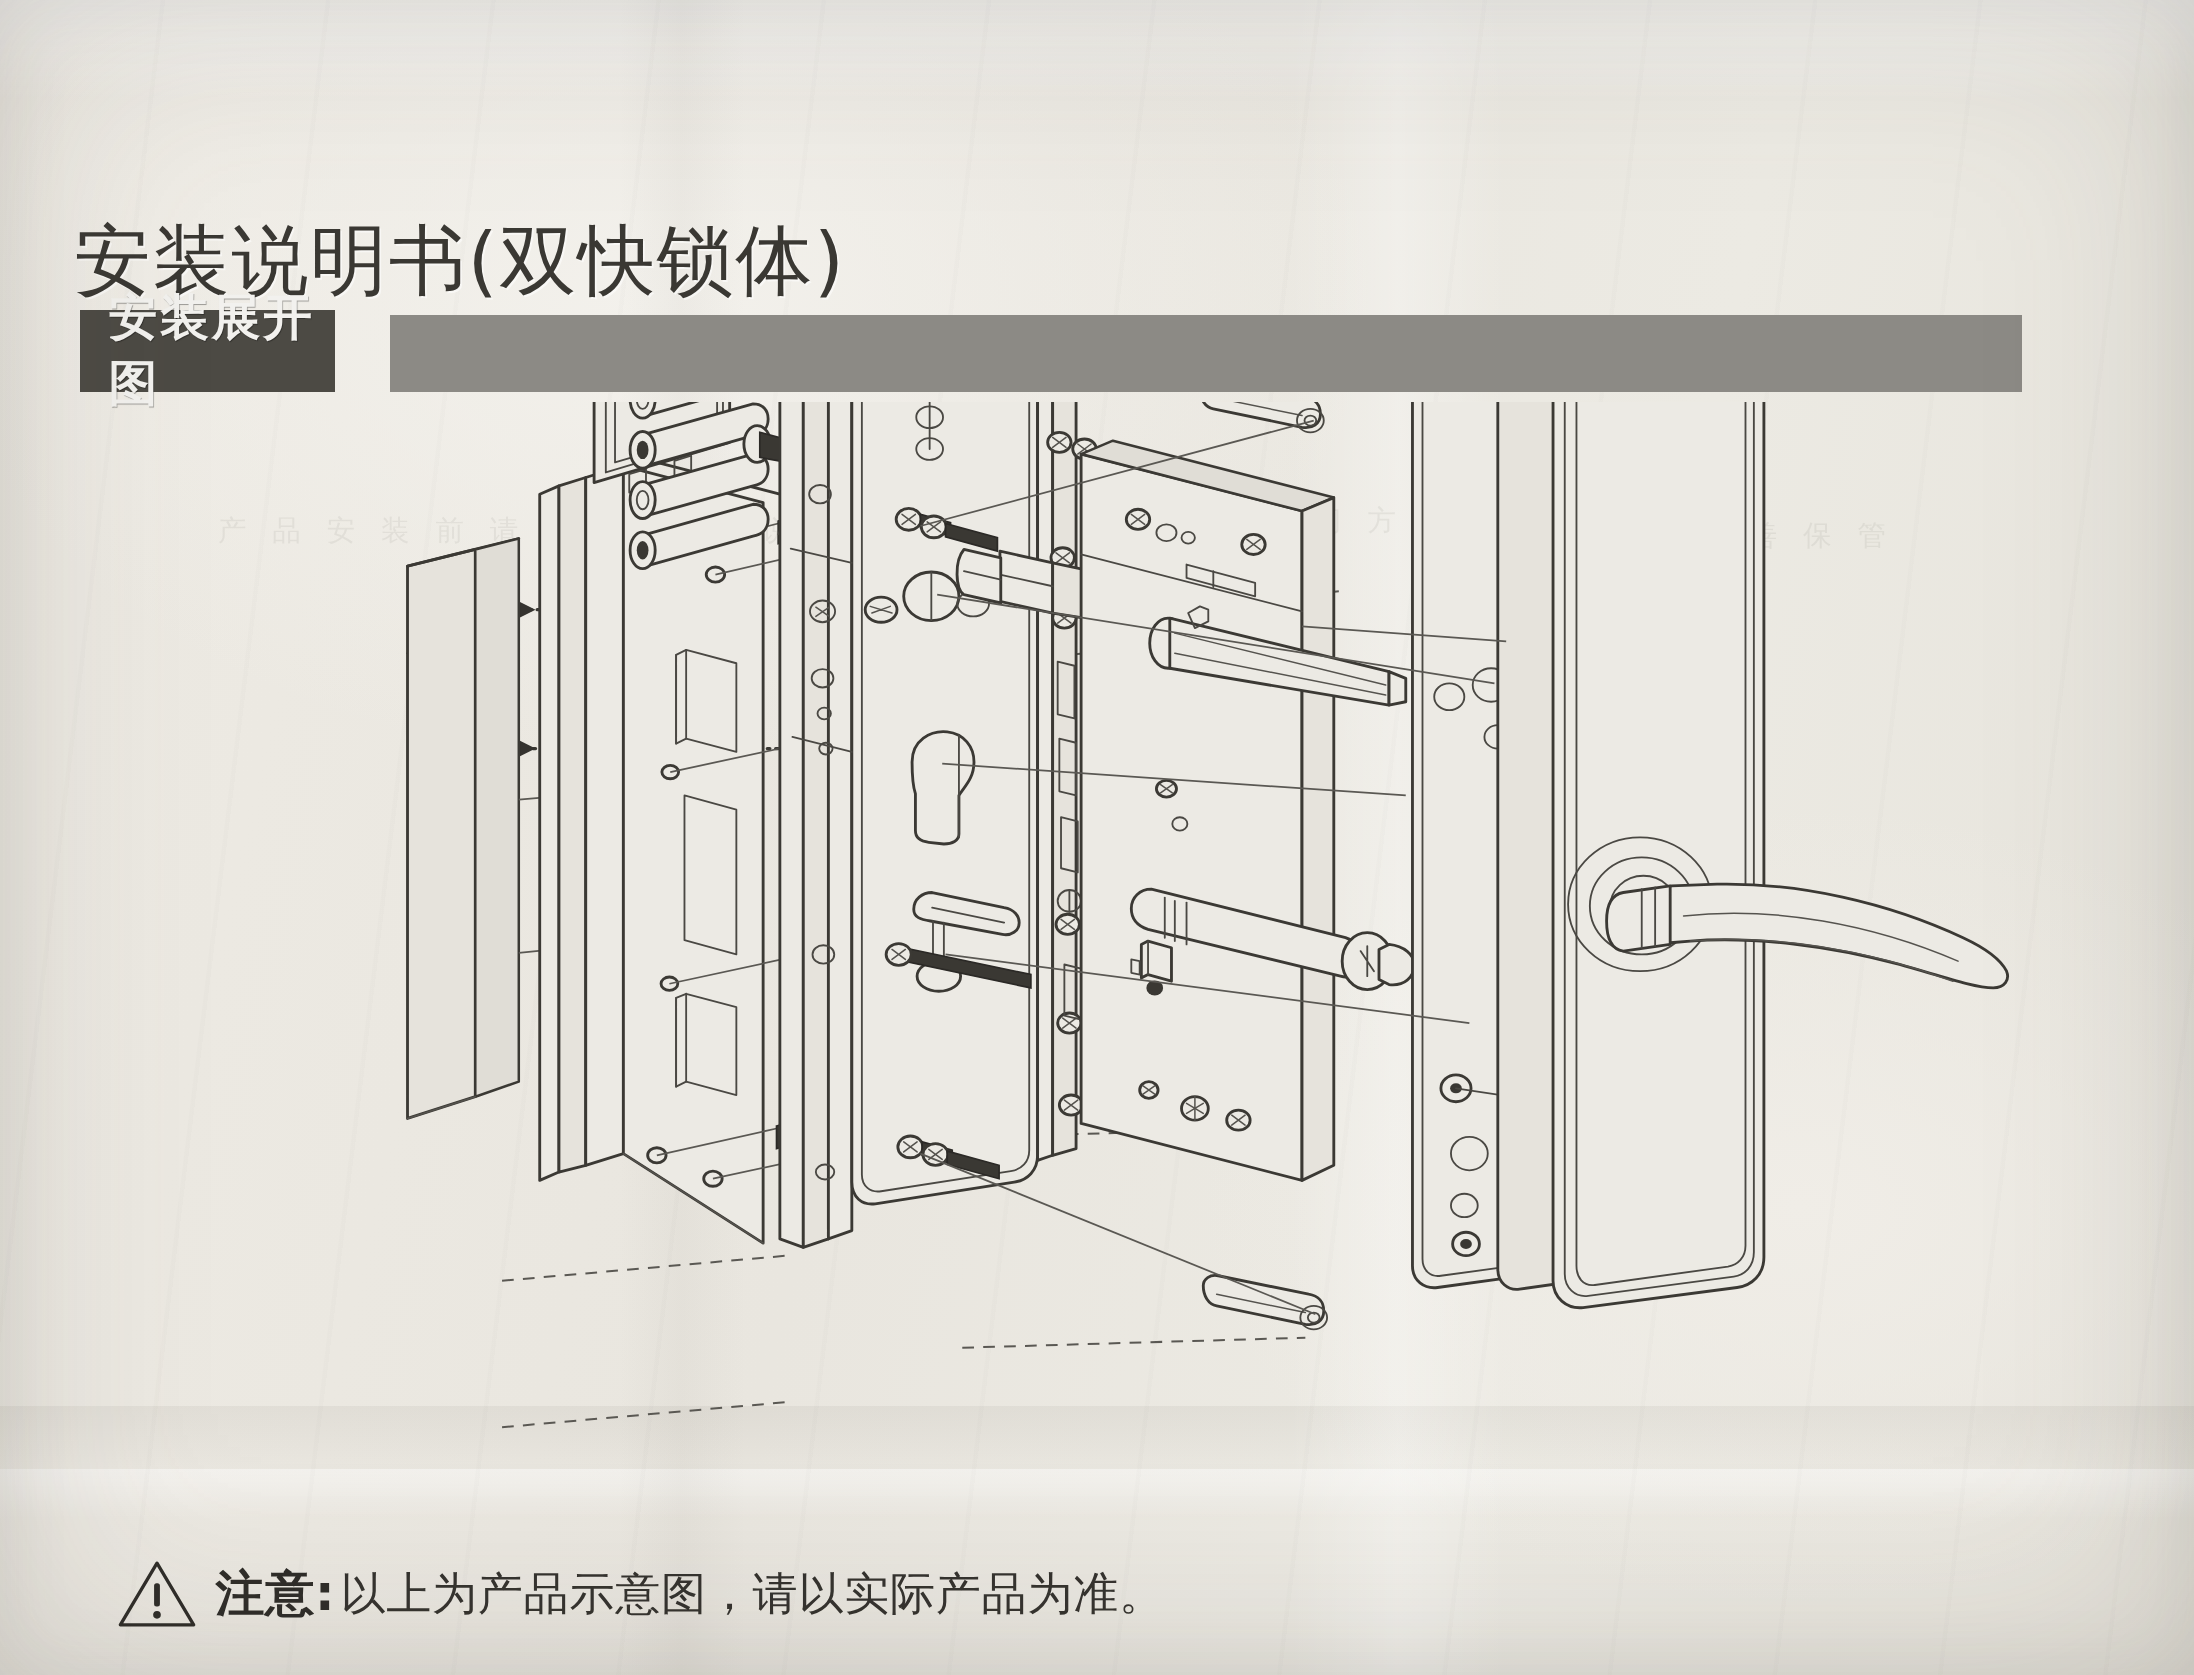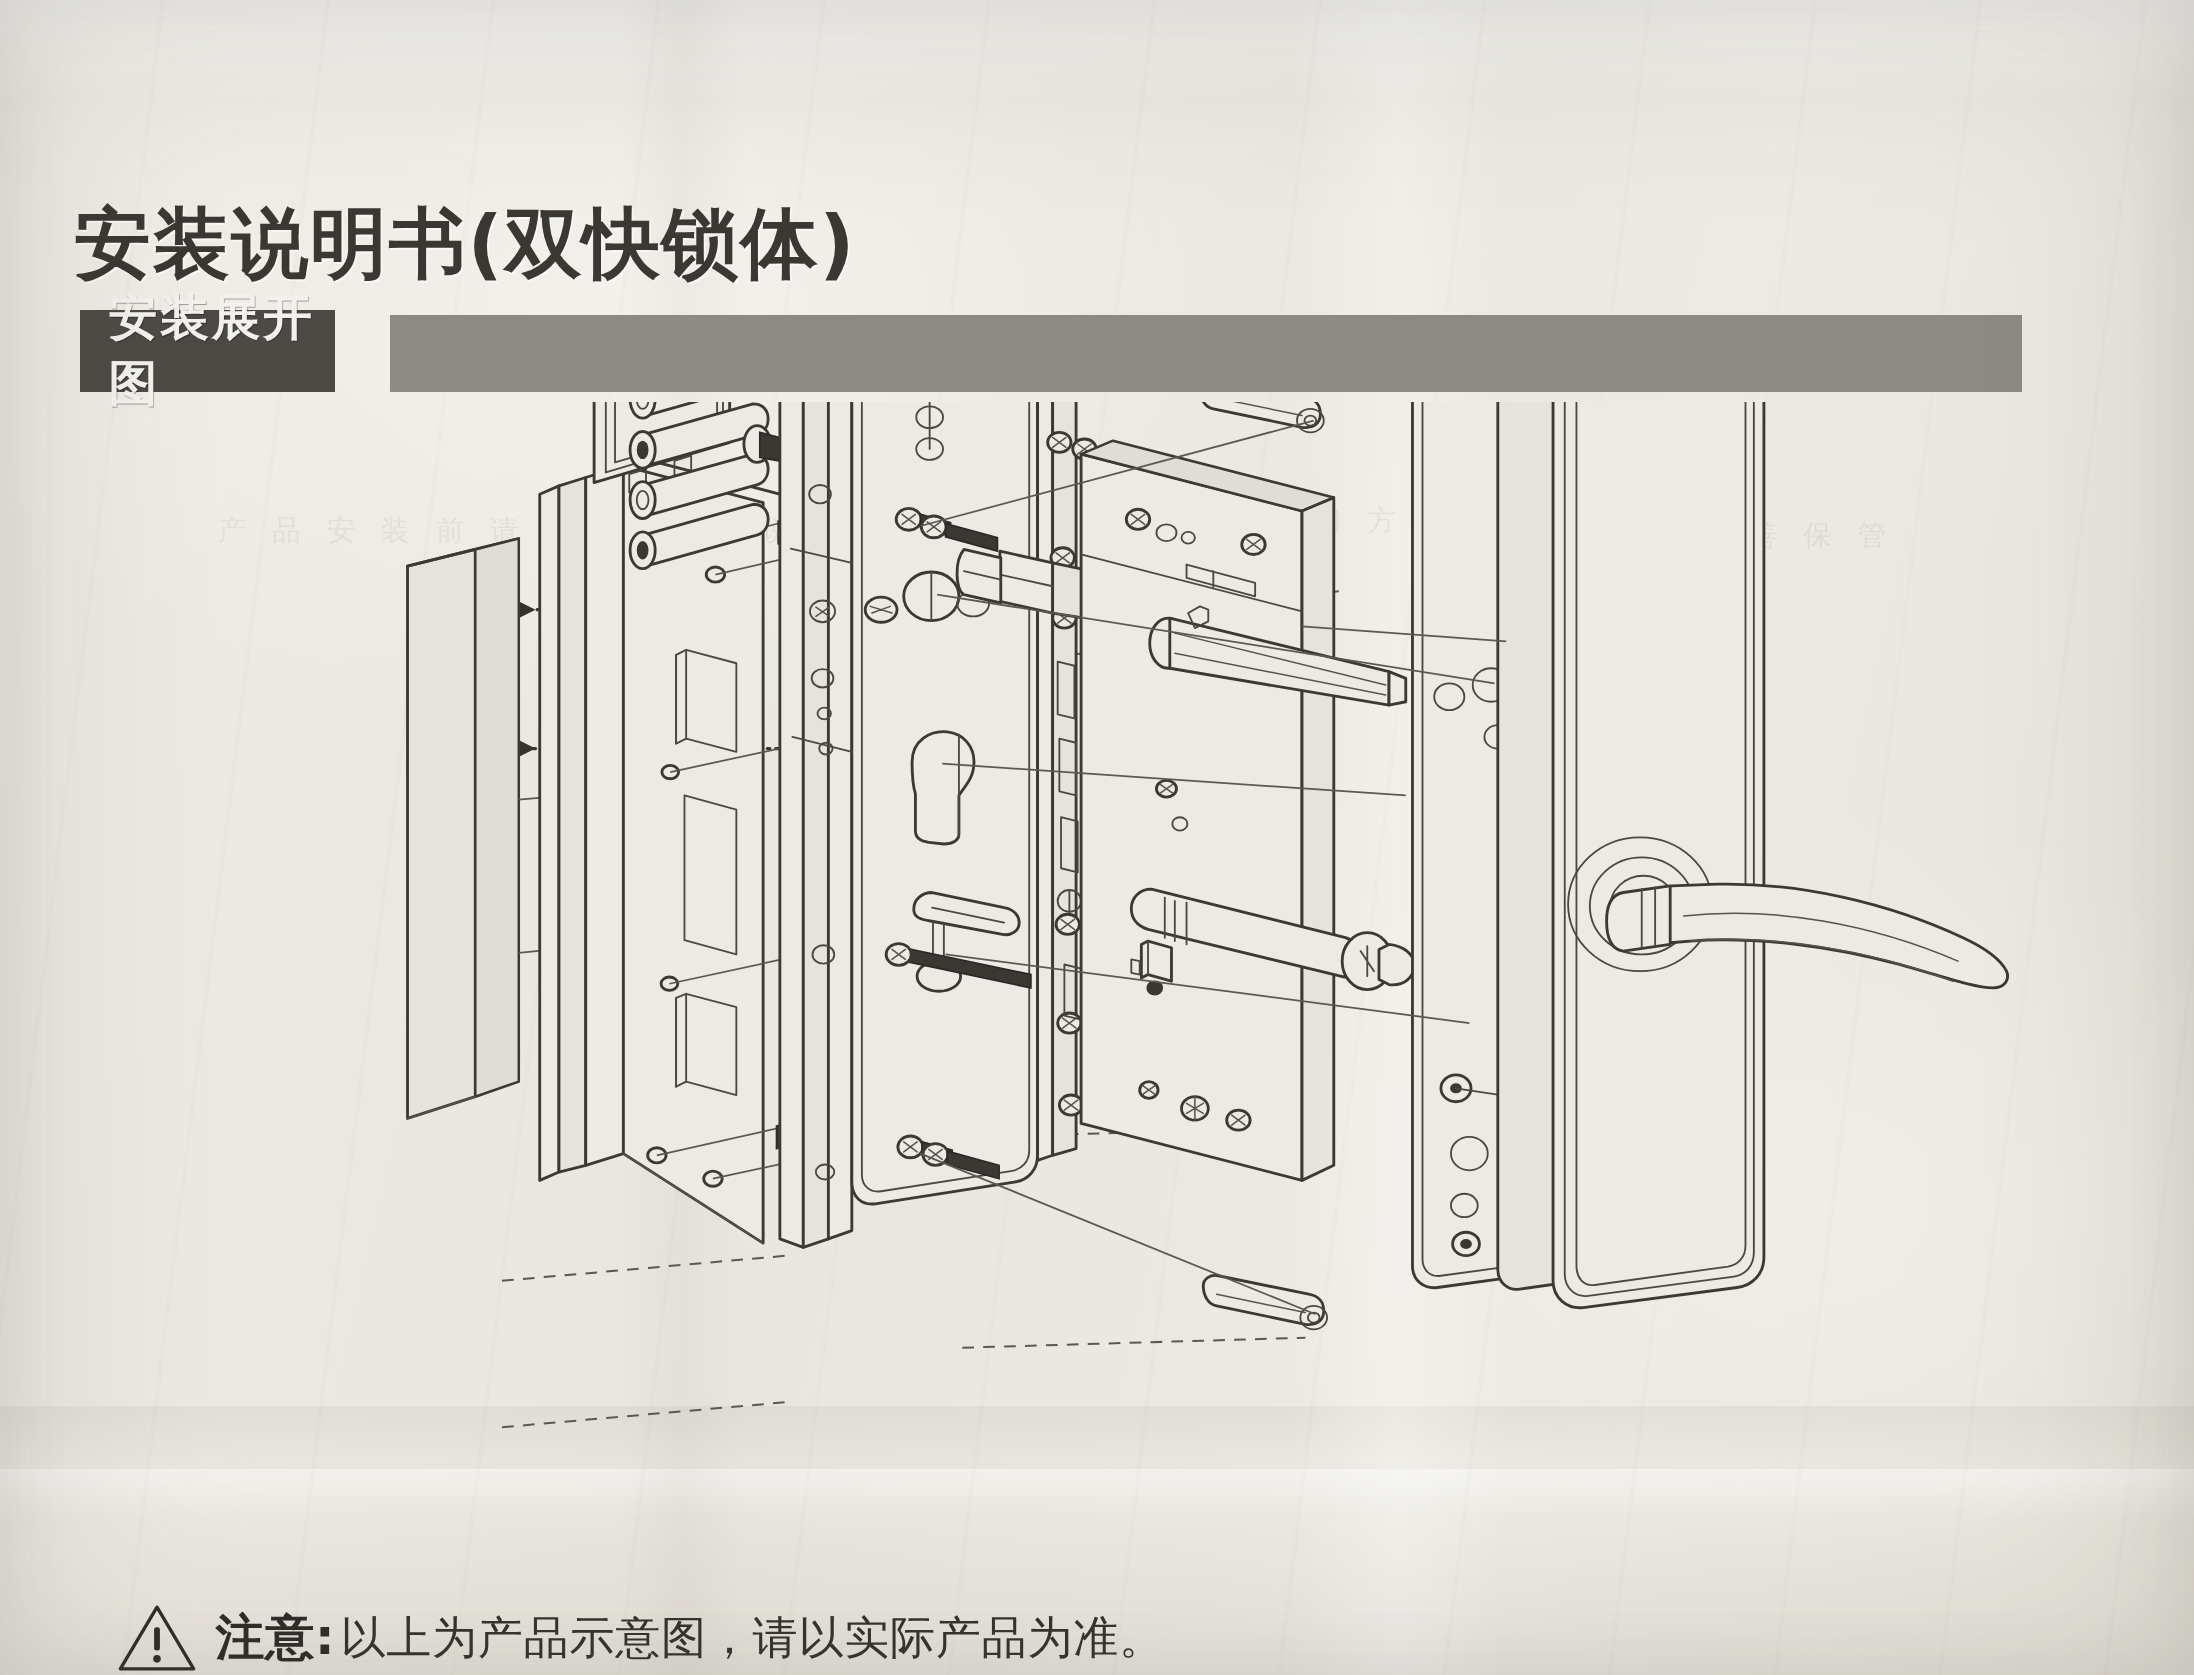"安装说明书(双快锁体)" #title { font-weight: bold -> normal; top: 141px -> 158px }
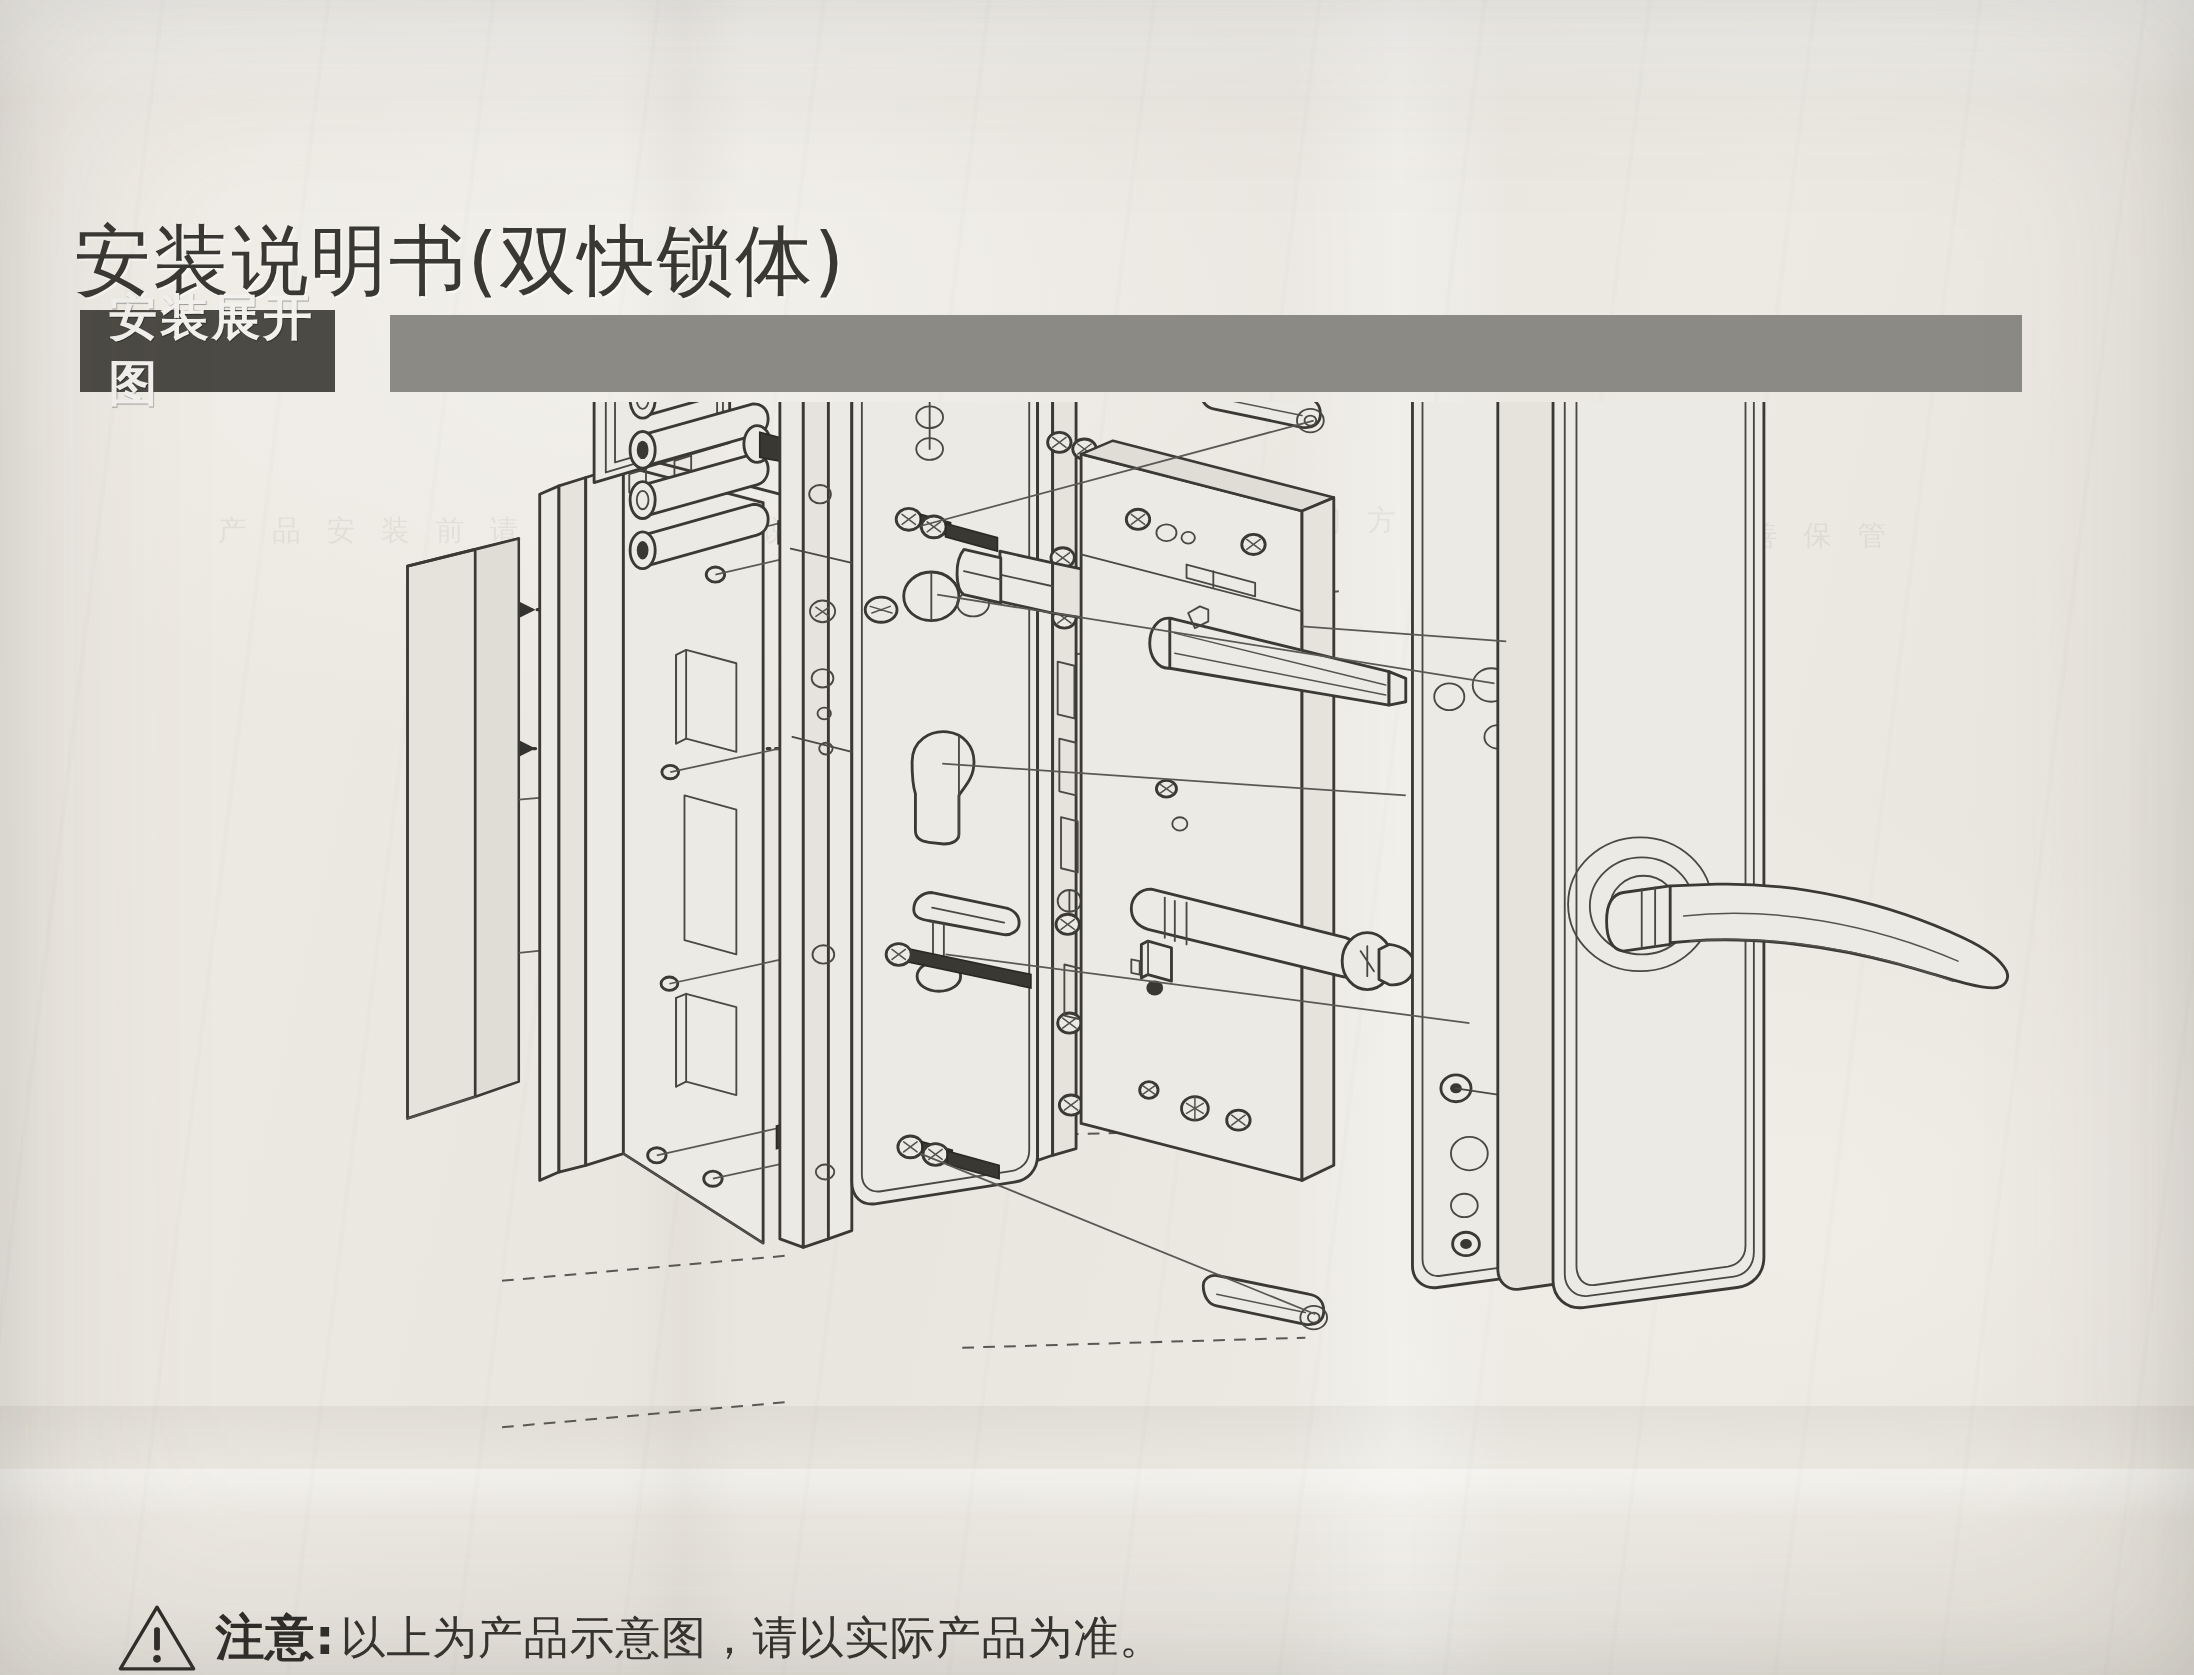"注意:" #note { top: 1602px -> 1558px }
